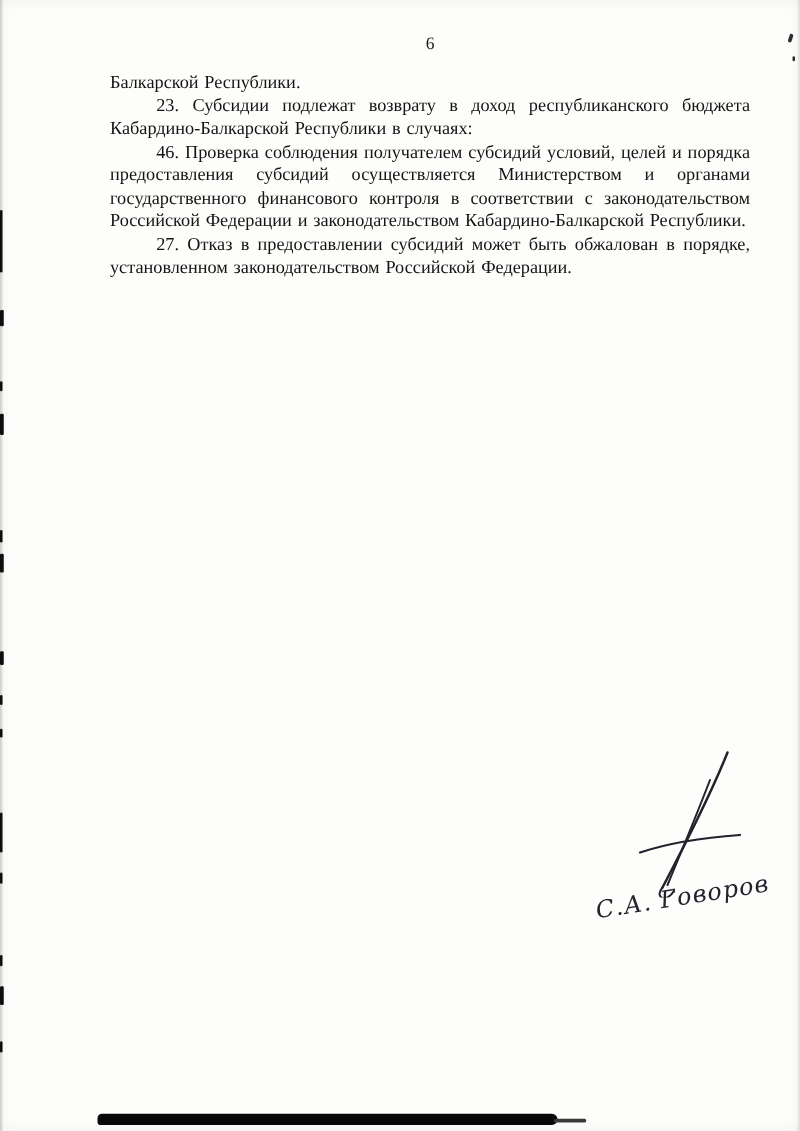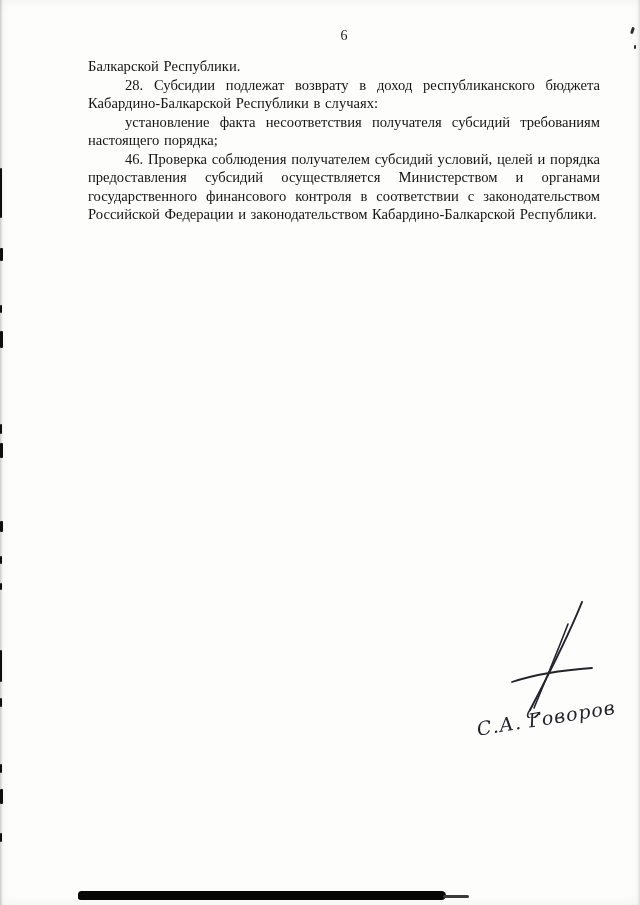"28. Субсидии подлежат возврату в" p { text: 28 -> 23 }
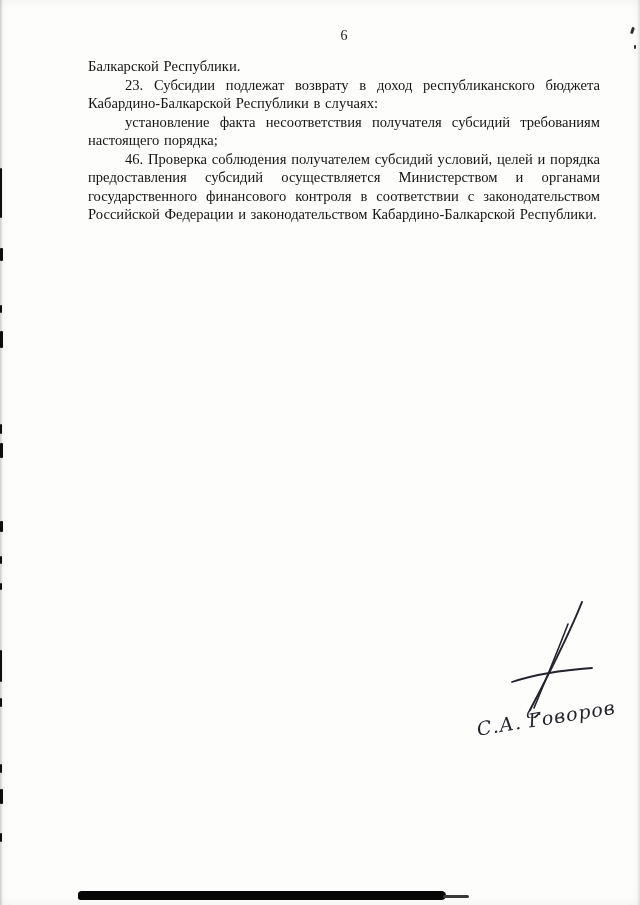"установление факта несоответствия" p { html: <p>установление факта несоответствия получателя субсидий требованиям настоящего порядка;</p> -> none }
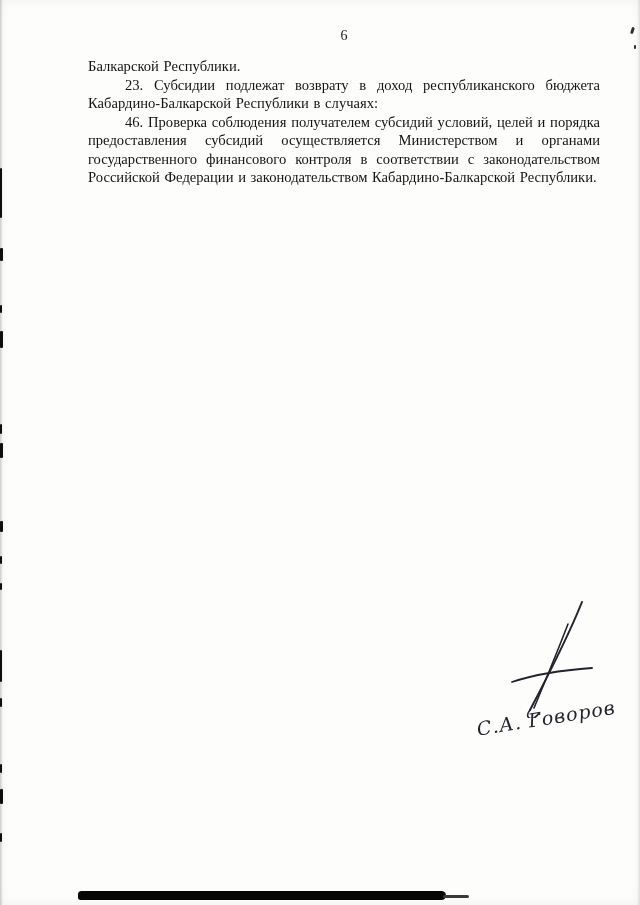"27. Отказ в предоставлении субсидий" p { html: none -> <p>27. Отказ в предоставлении субсидий может быть обжалован в порядке, установленном законодательством Российской Федерации.</p> }
